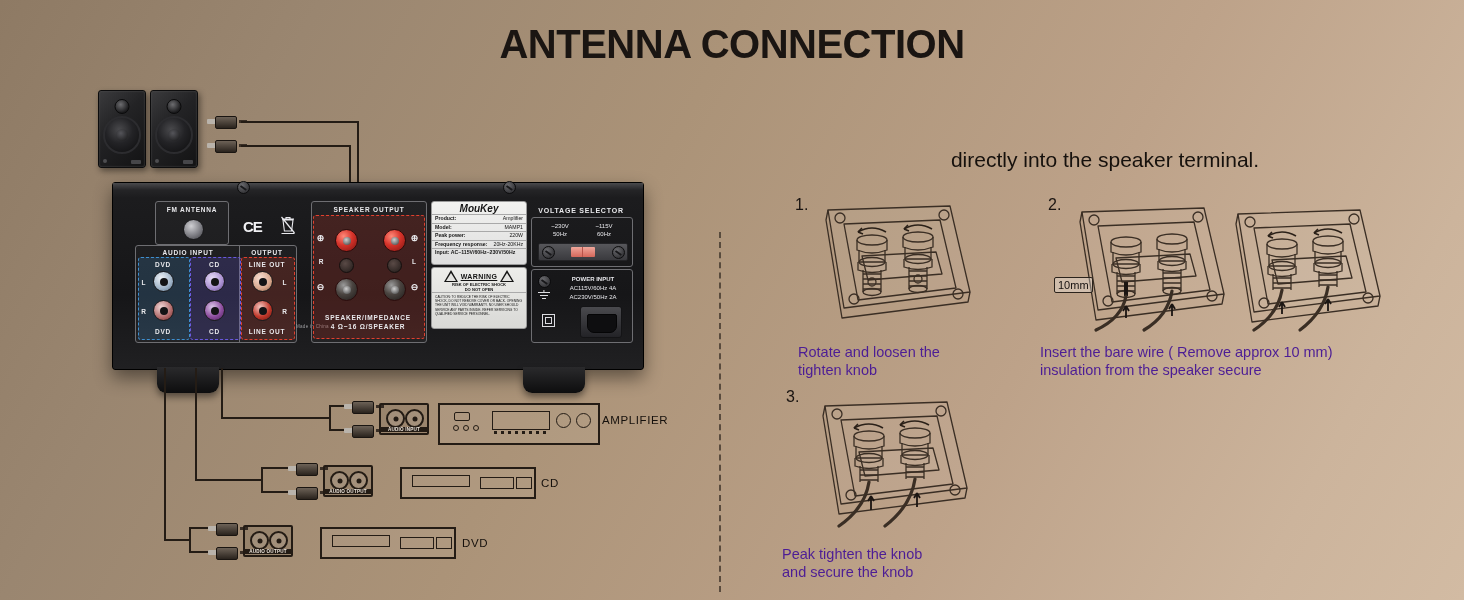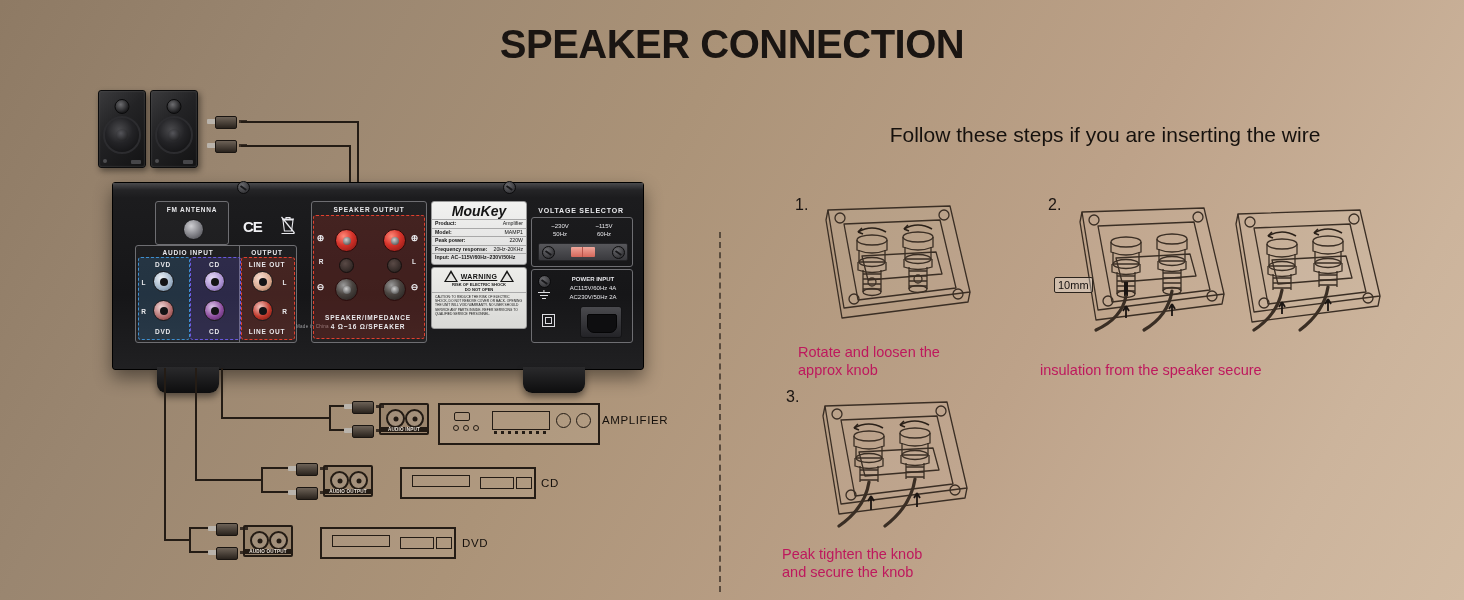"SPEAKER CONNECTION" div.abs { text: SPEAKER -> ANTENNA }
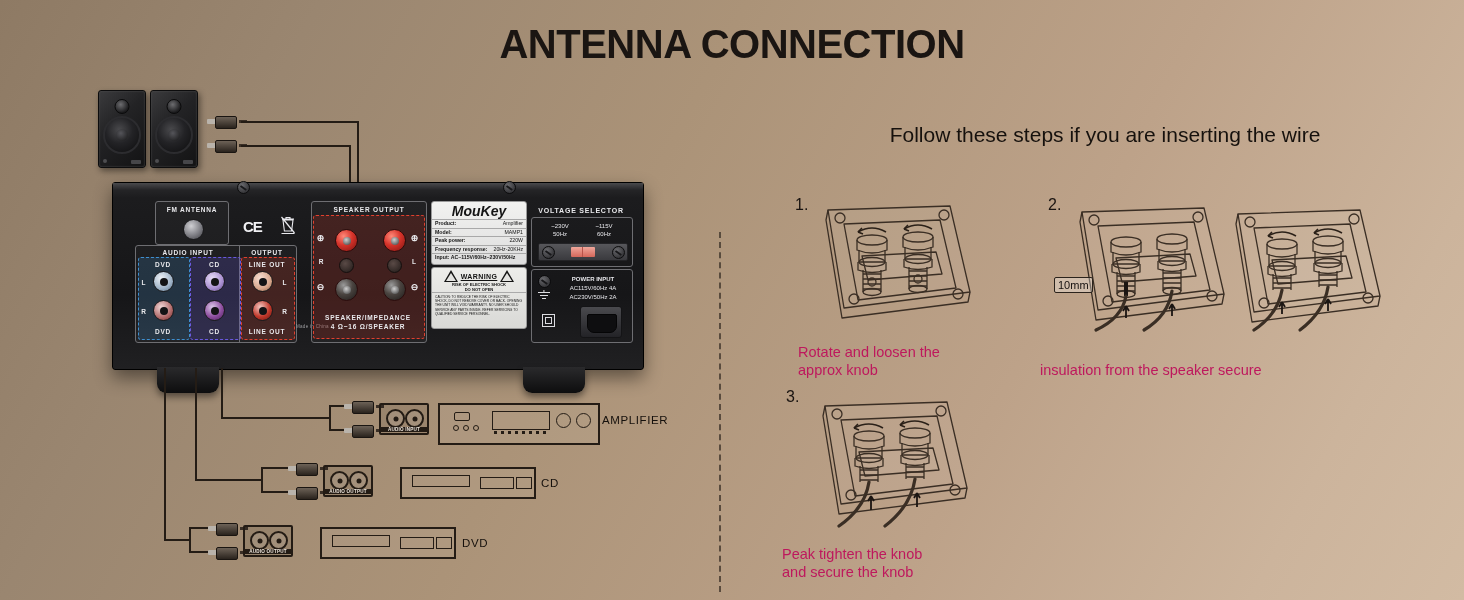"Follow these steps if you" span { html: <span>Follow these steps if you are inserting the wire</span> -> none }
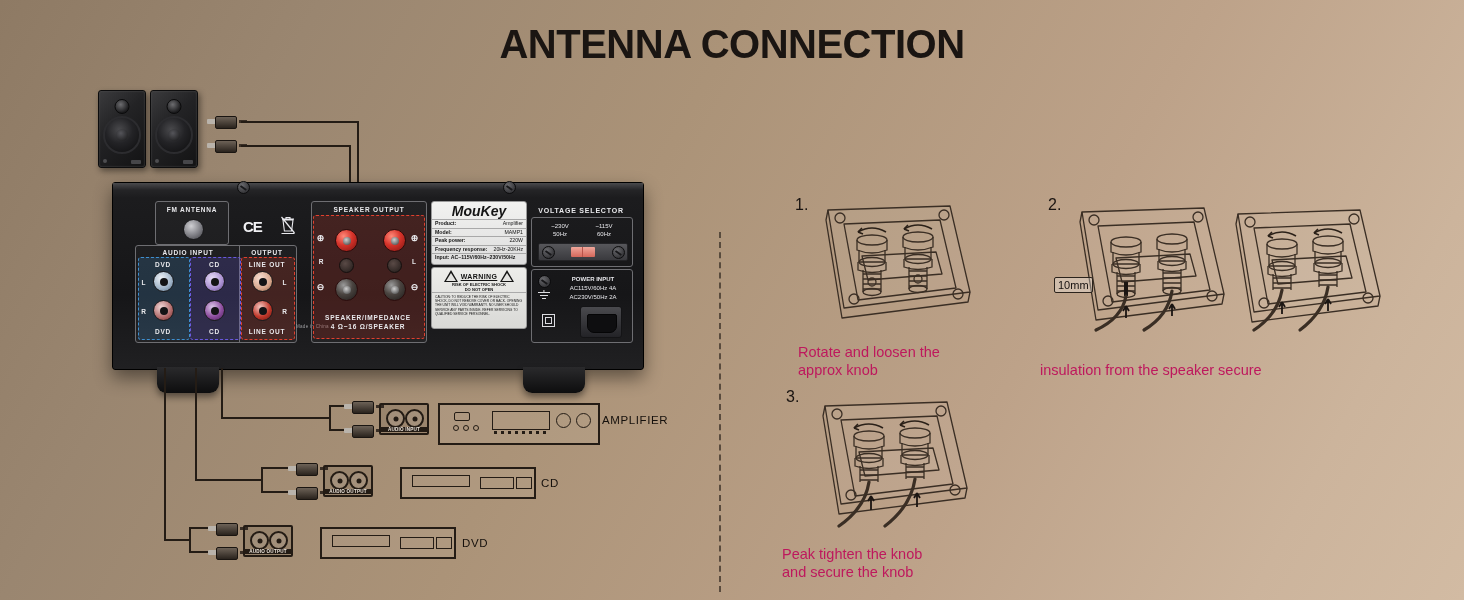"directly into the speaker terminal." span { html: none -> <span>directly into the speaker terminal.</span> }
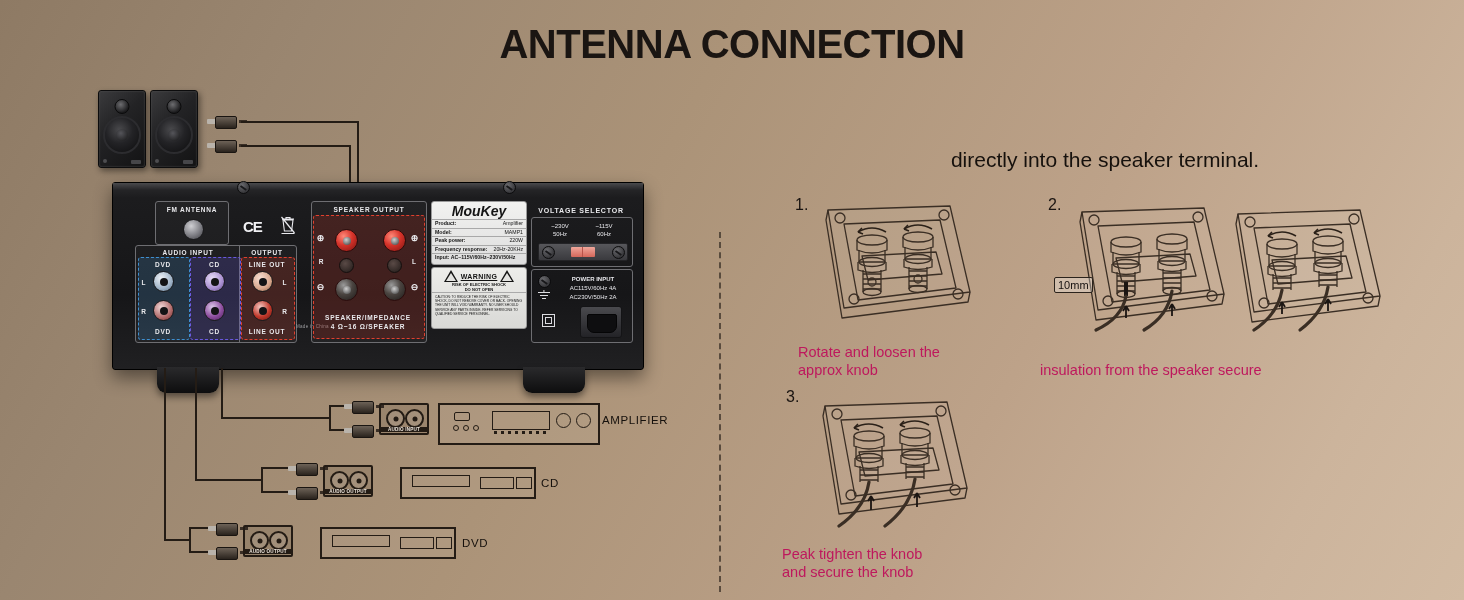"MouKey" #speclabel .brandrow { font-size: 14px -> 10px }
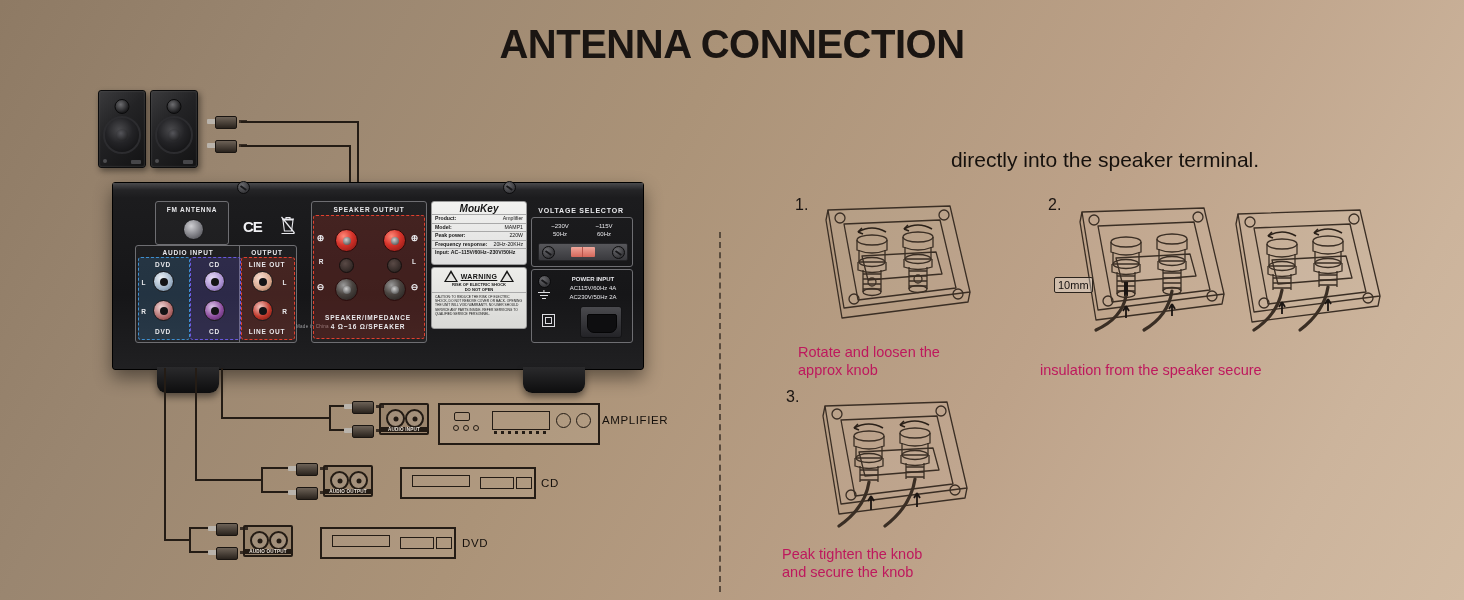"Rotate and loosen the" .stepcap { color: #be185d -> #4c1d95 }
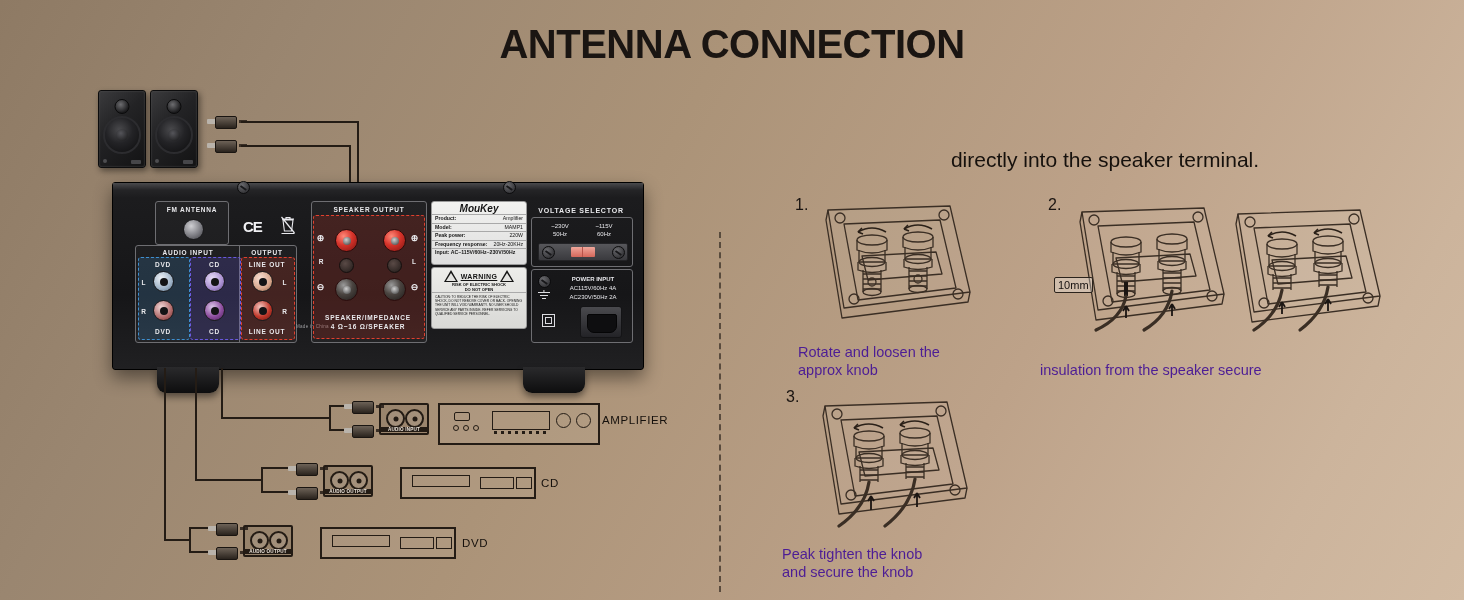"Insert the bare wire (" span { html: none -> <span>Insert the bare wire ( Remove approx 10 mm)</span> }
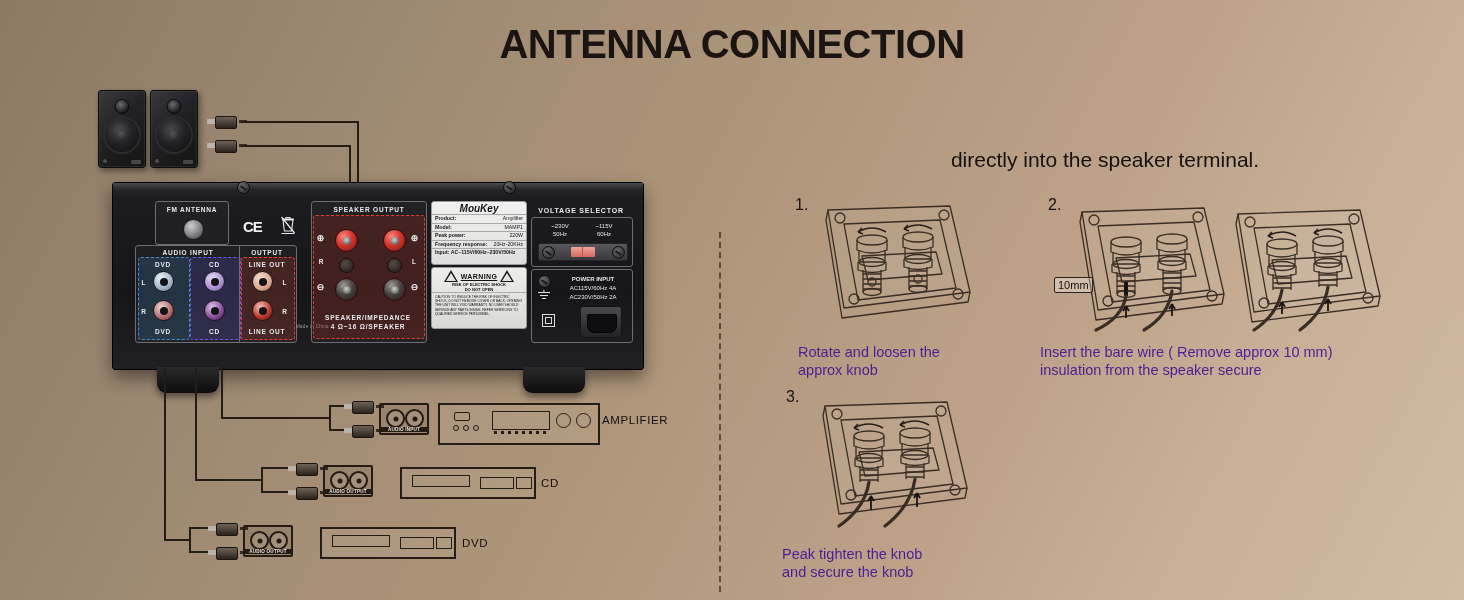"approx knob" span { text: approx -> tighten }
